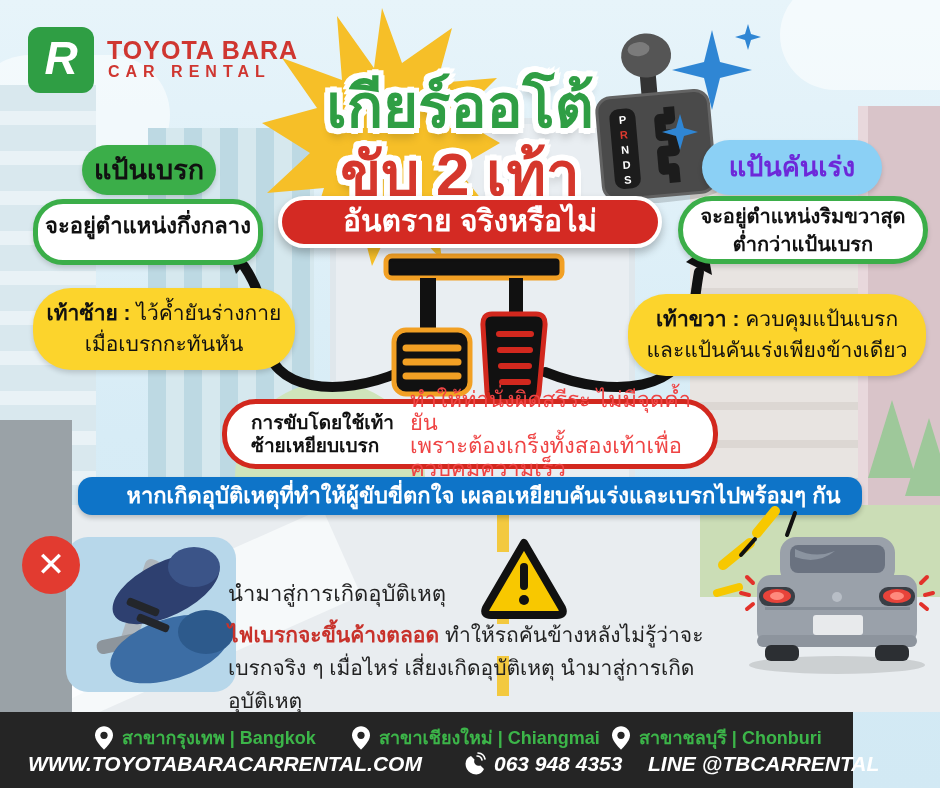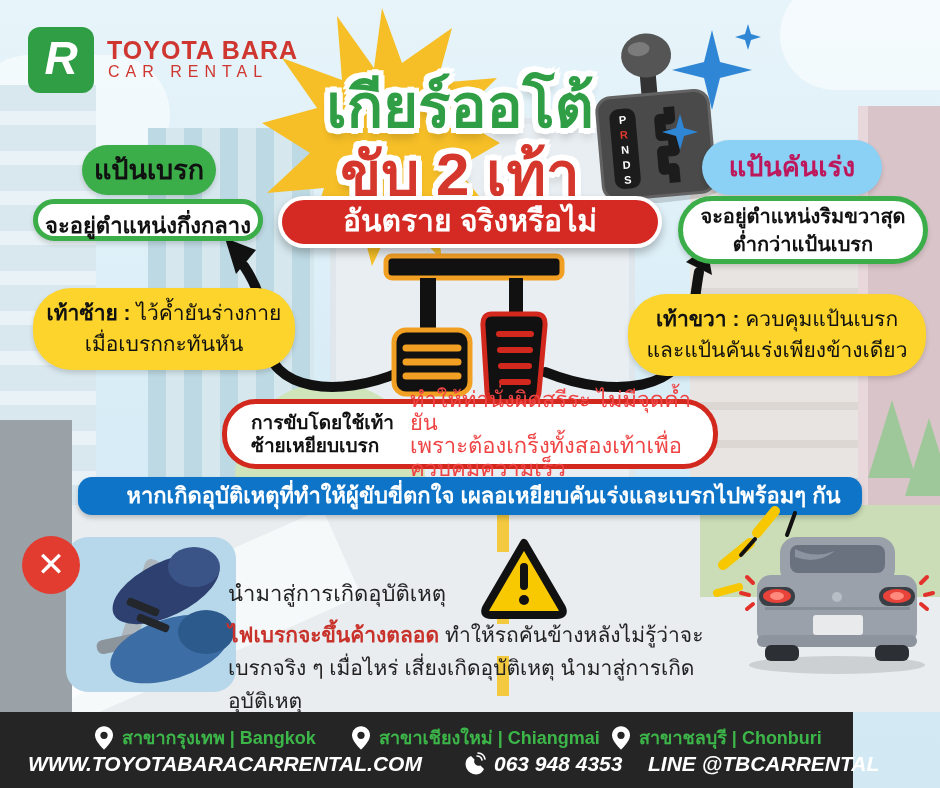"CAR RENTAL" .brand2 { font-weight: normal -> bold }
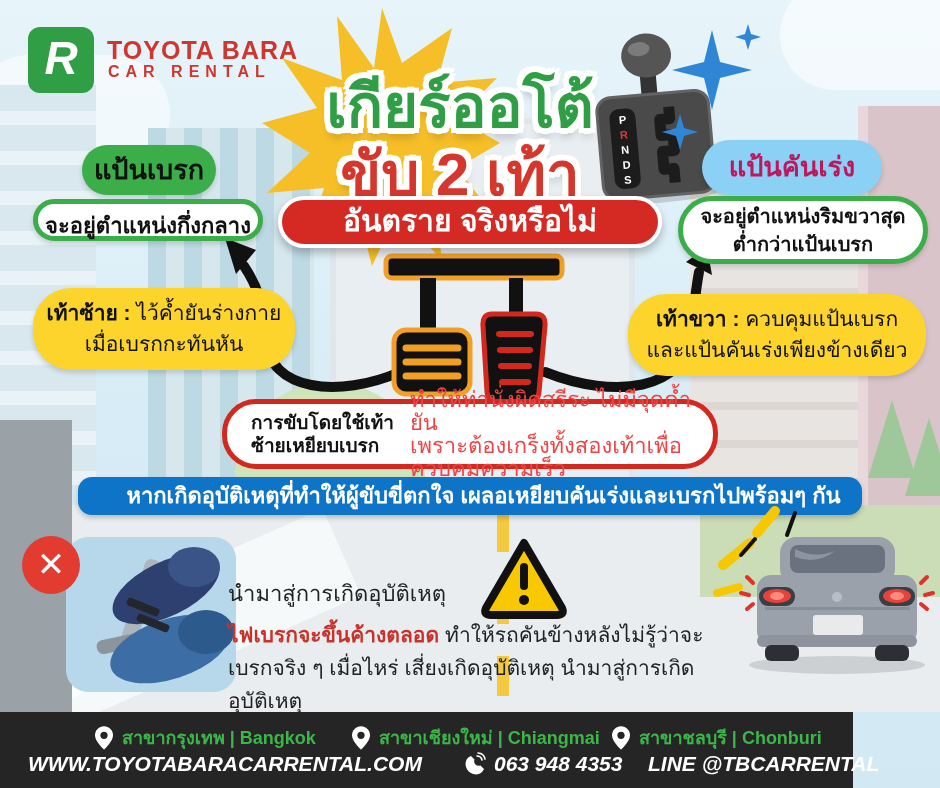"แป้นคันเร่ง" .pill-blue-label { color: #be185d -> #6d28d9 }
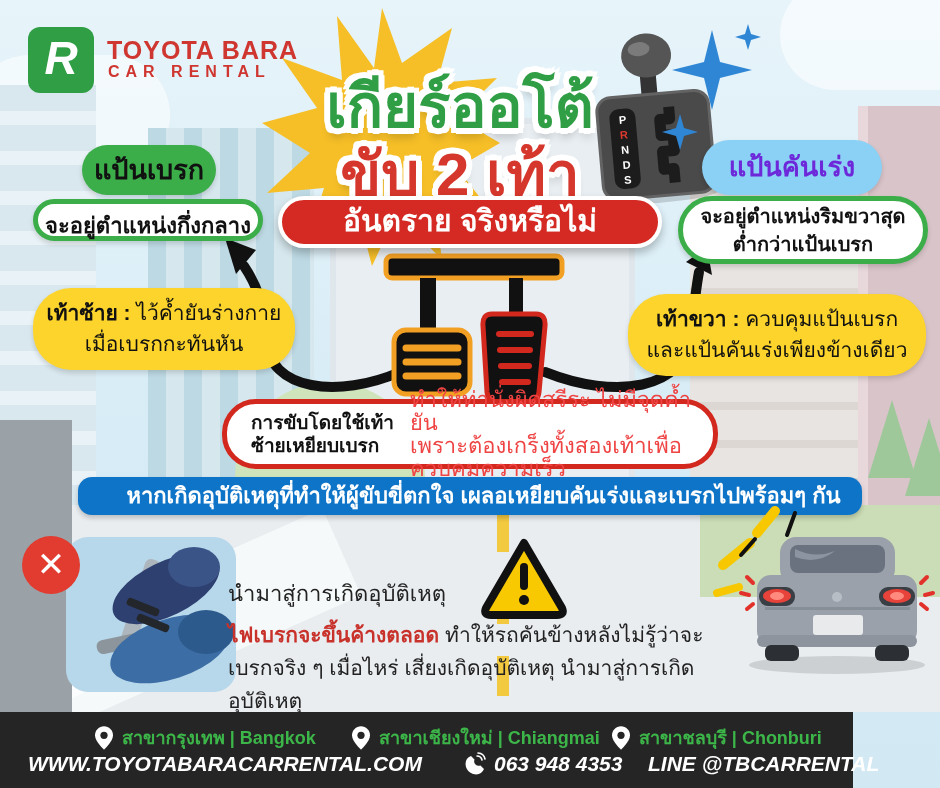"จะอยู่ตำแหน่งกึ่งกลาง" .pill-pos-left { height: 42px -> 66px }
